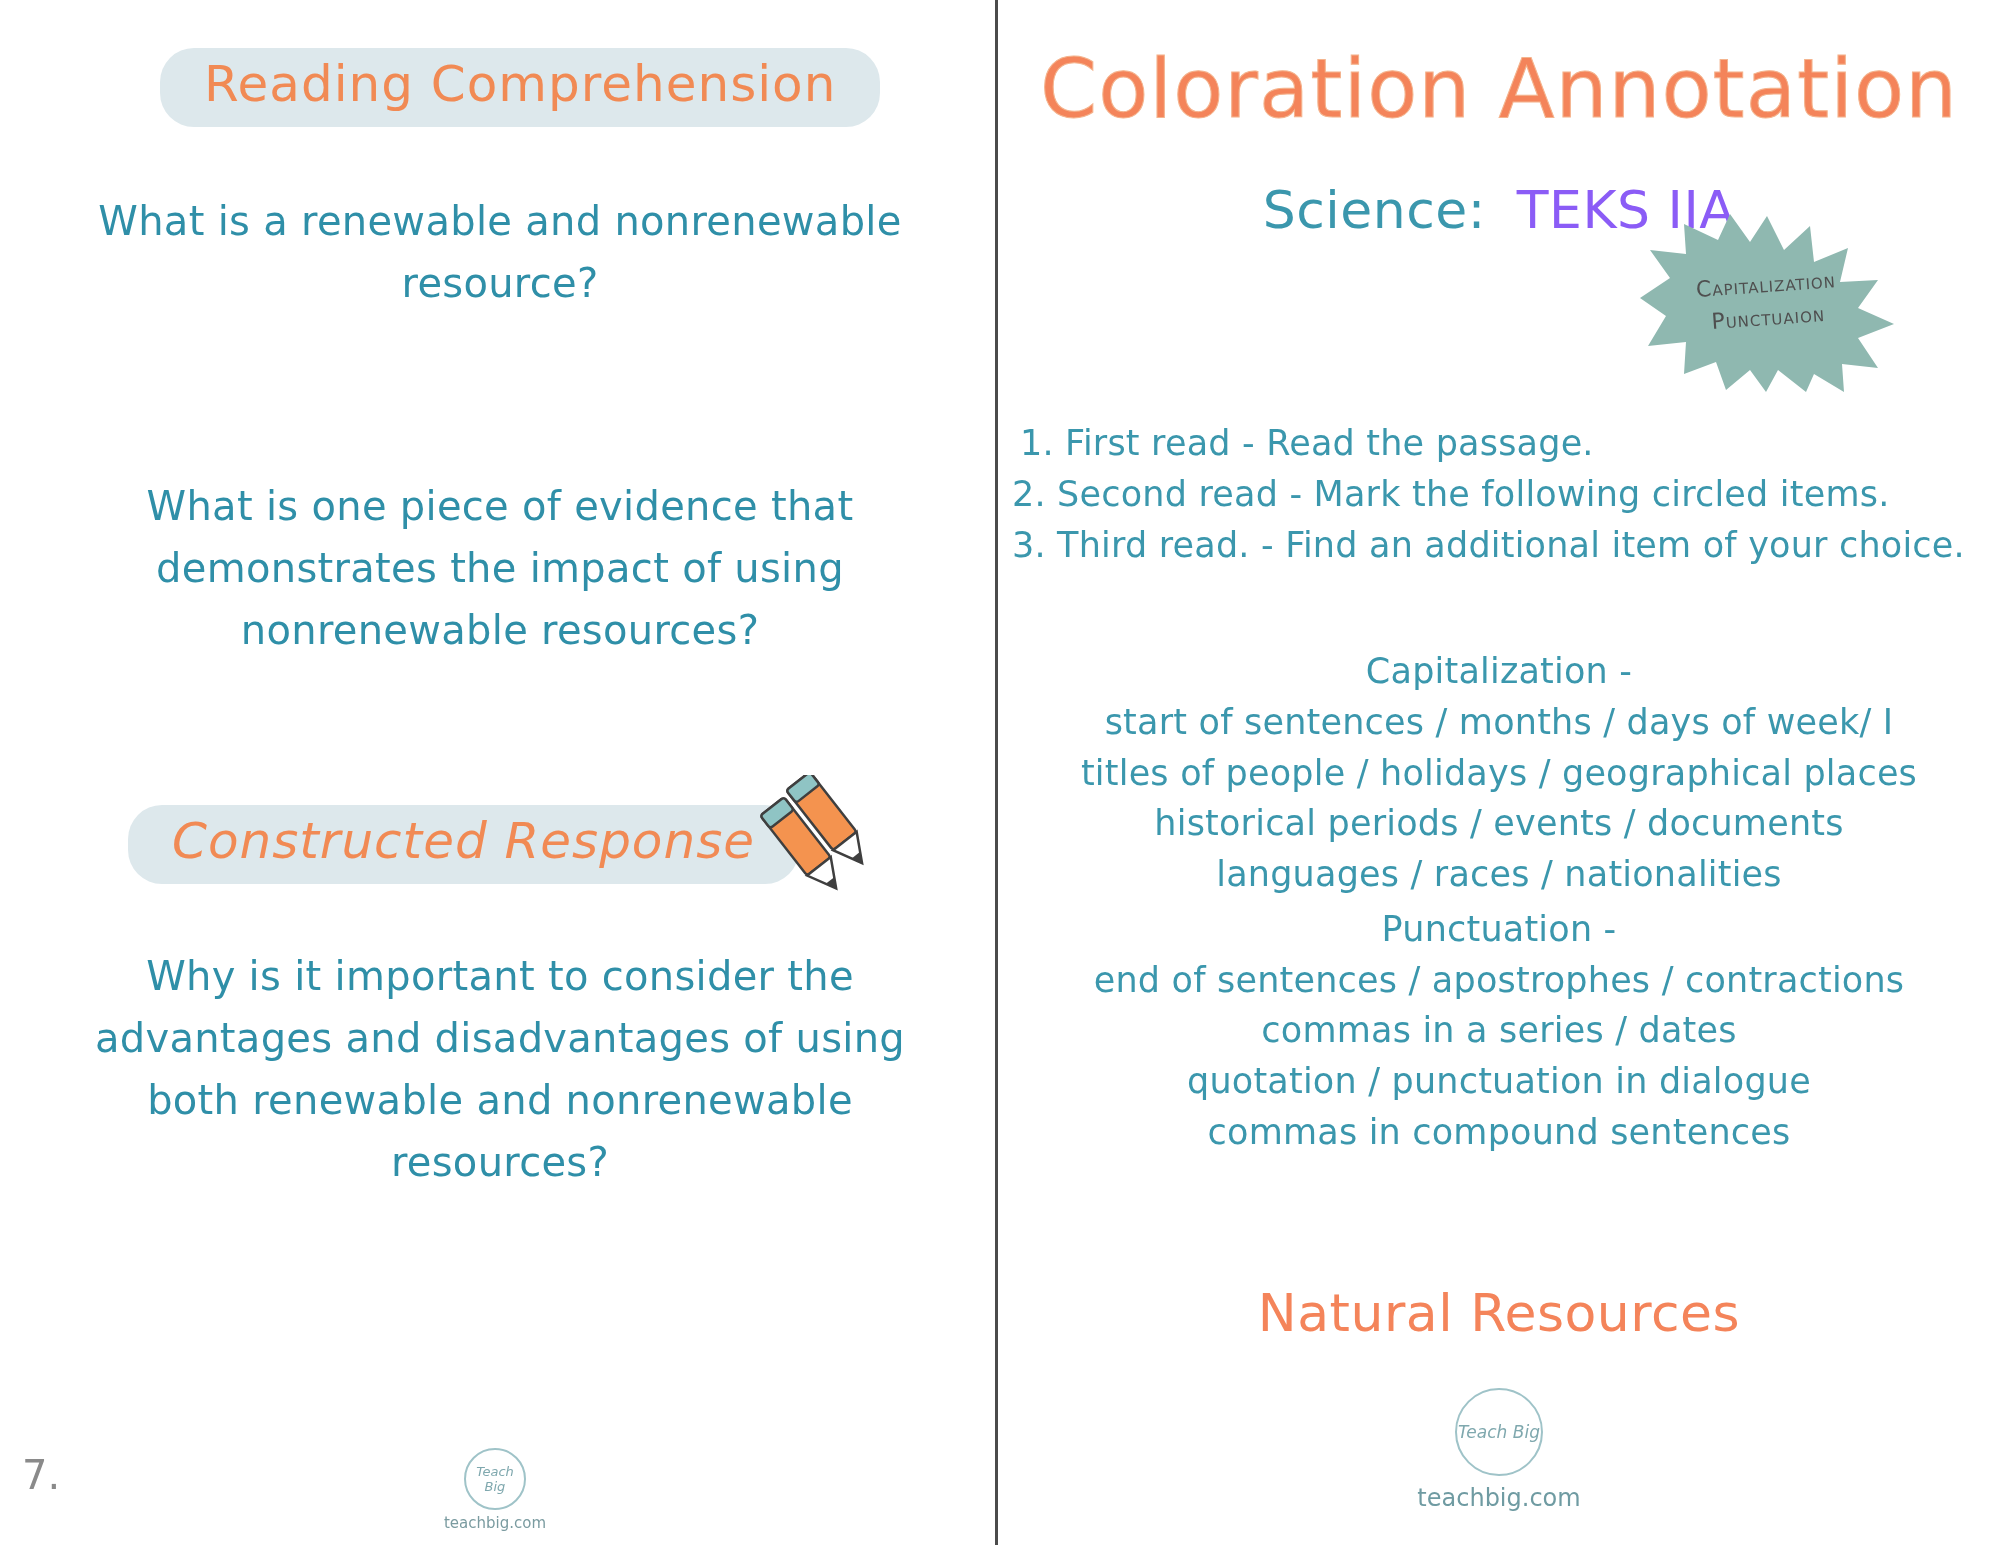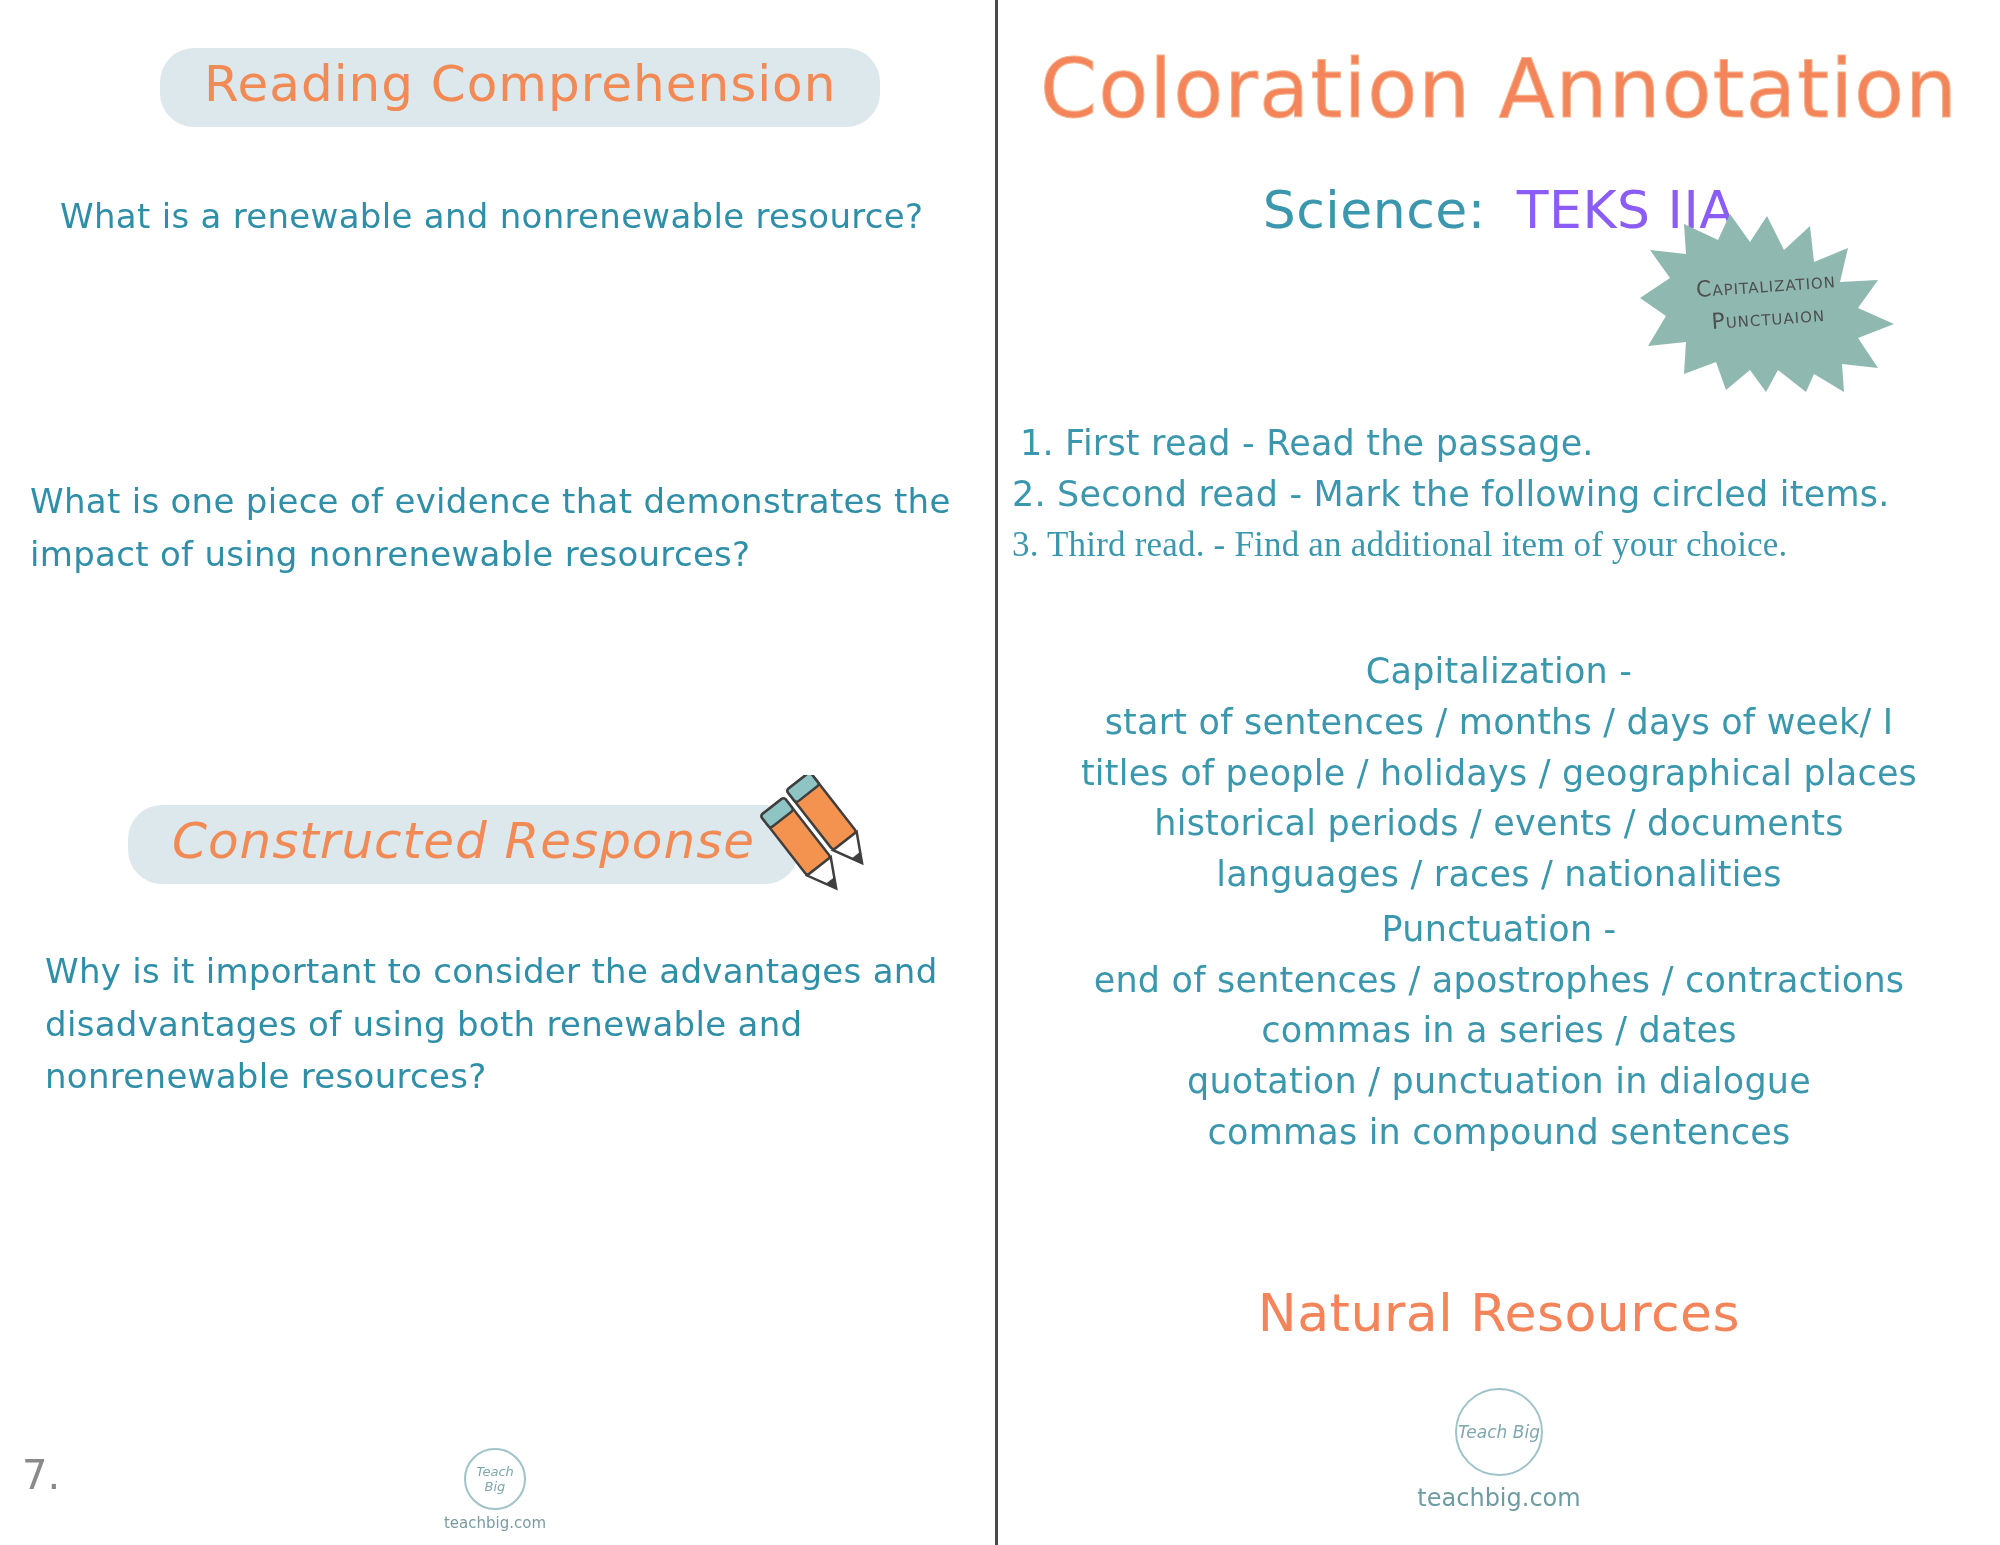"What is a renewable and" .q { font-size: 34px -> 40px; text-align: left -> center }
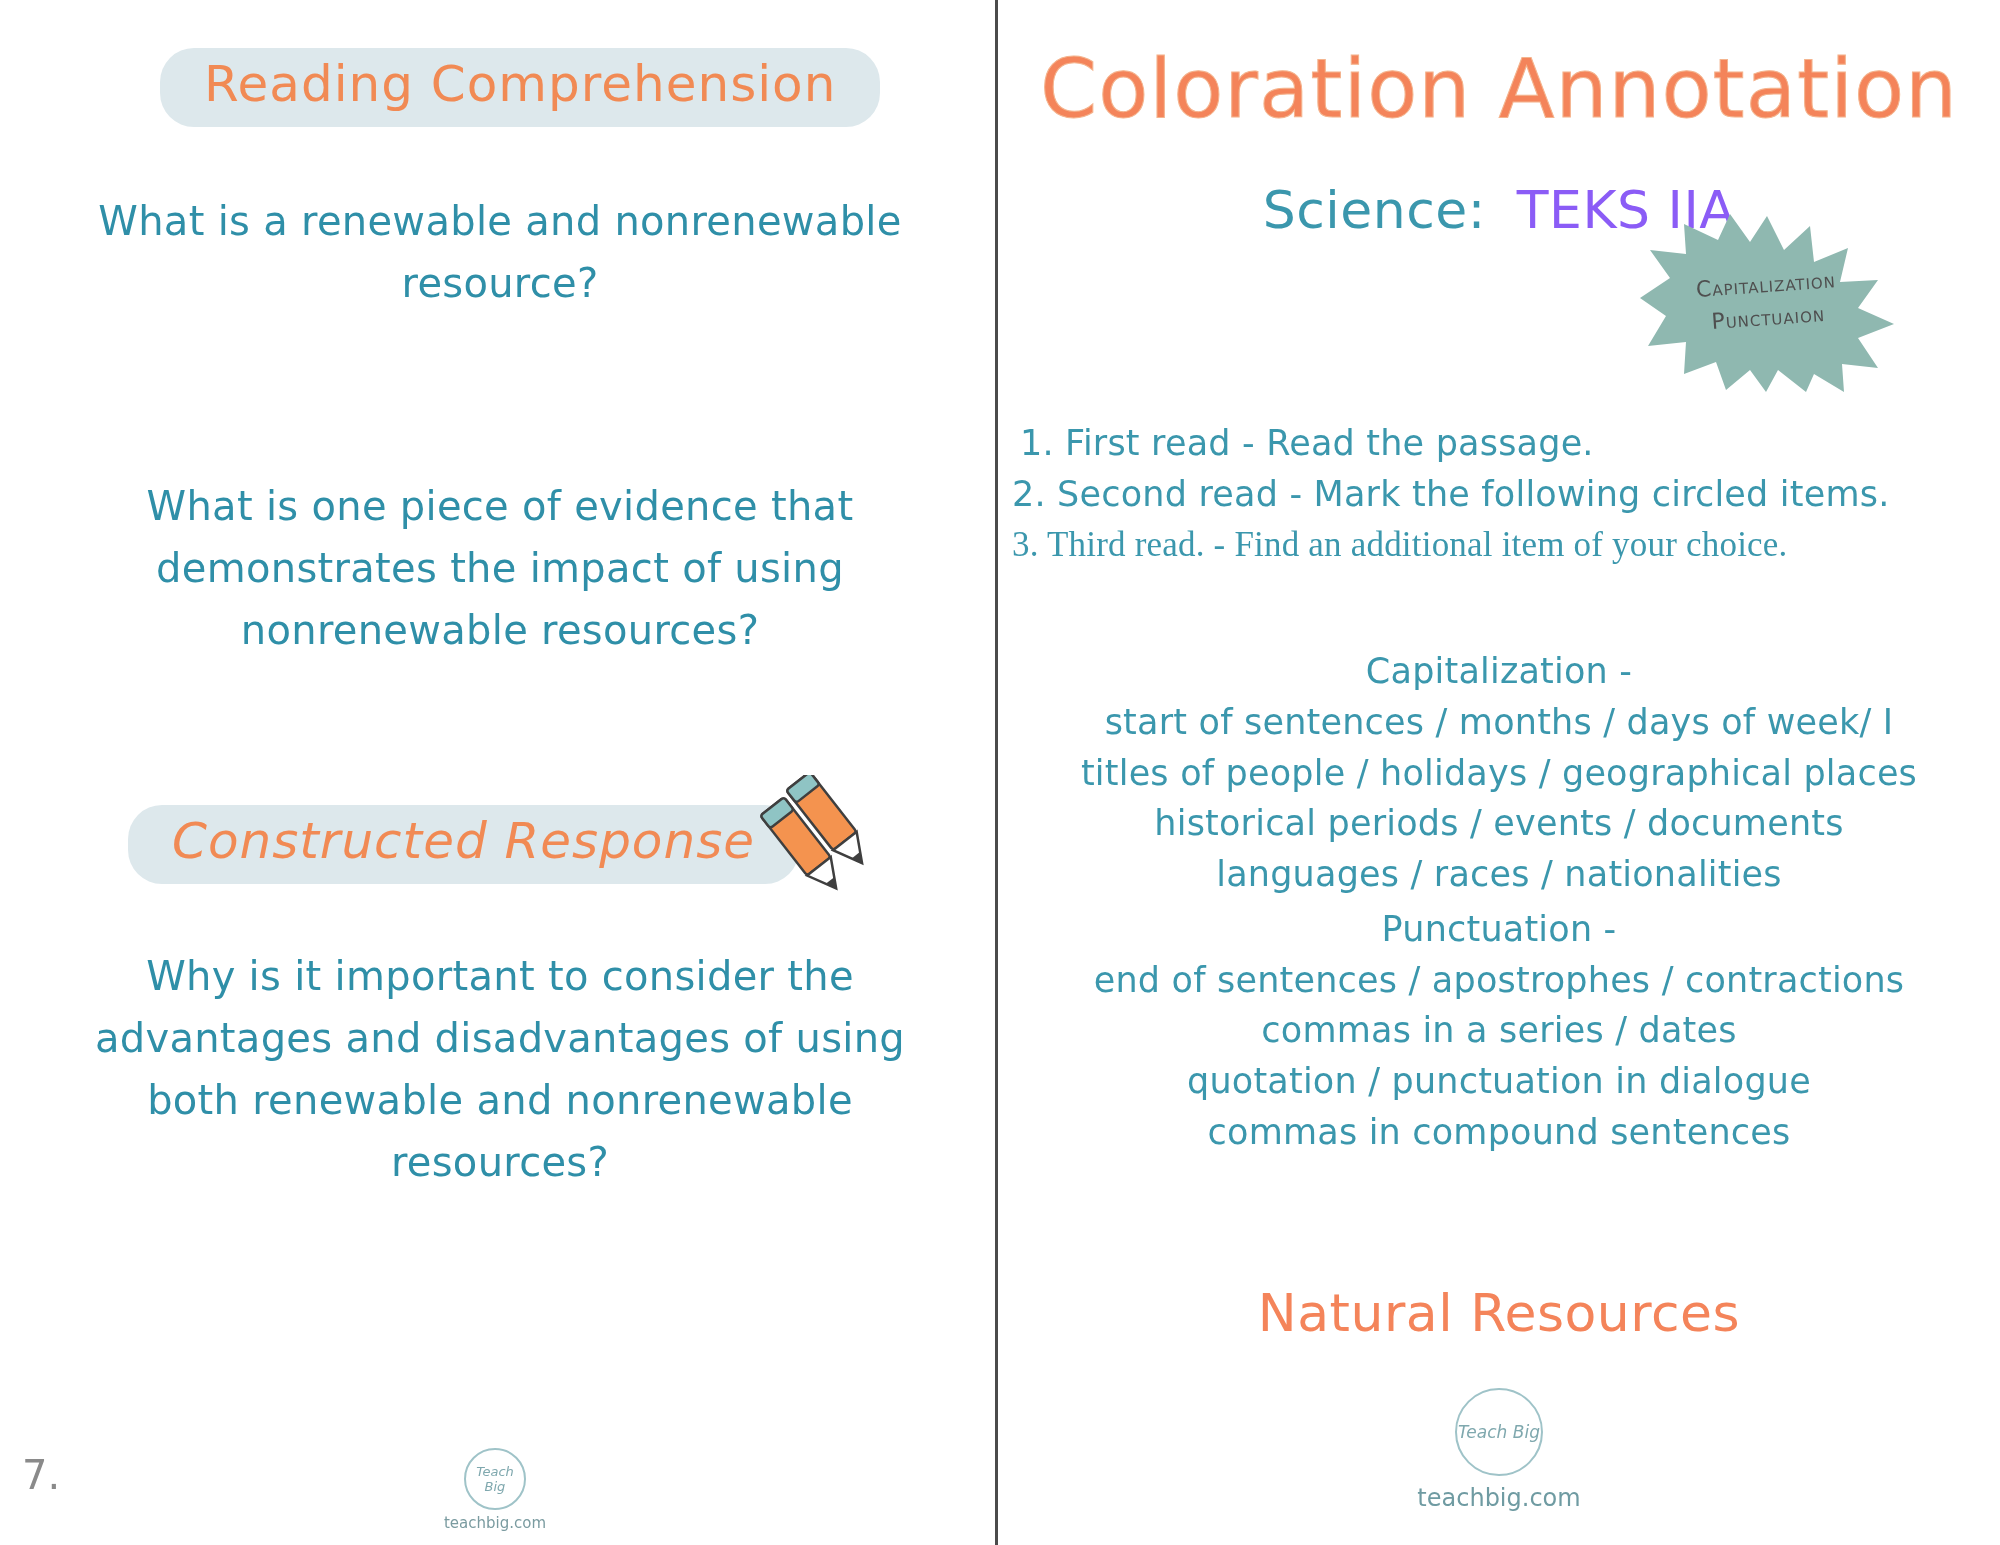"3. Third read. - Find" #step-3 { font-family: Liberation Serif, serif -> none }
